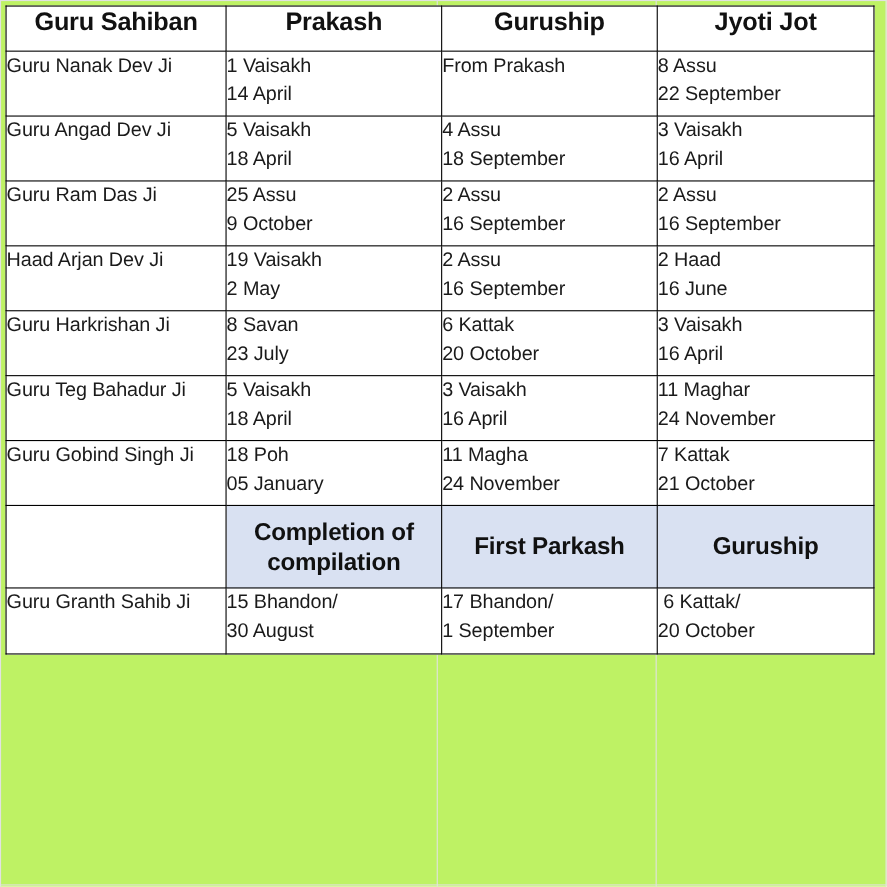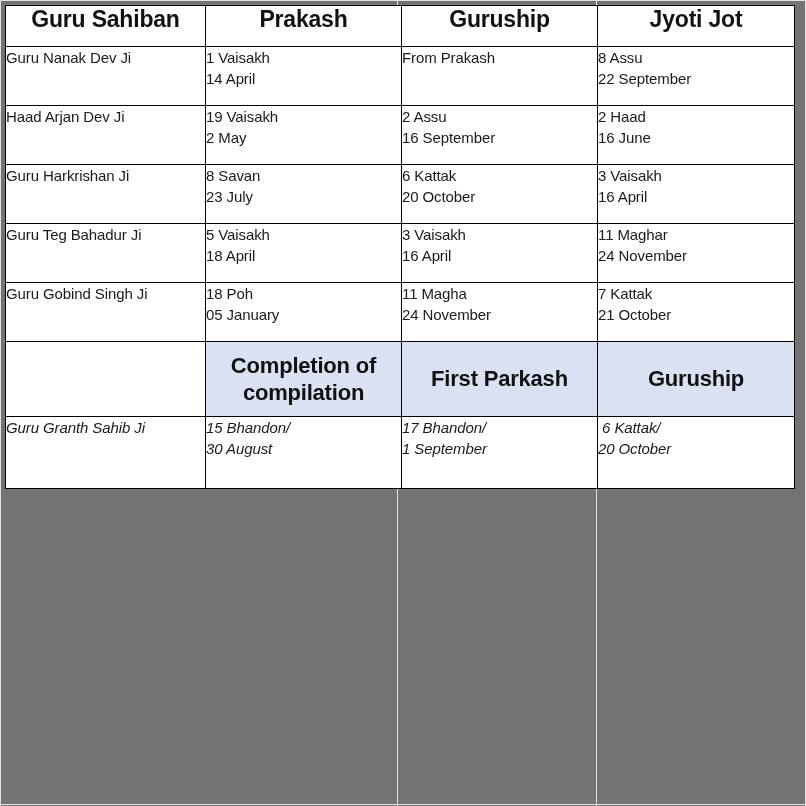"Guru Sahiban" .sheet { background: #737373 -> #bef264 }
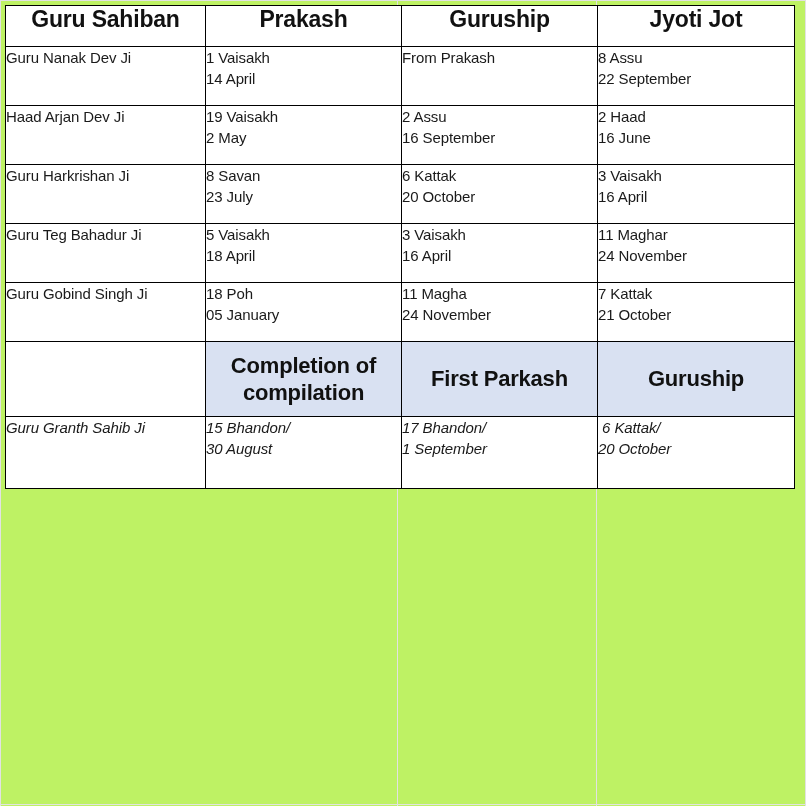"Guru Nanak Dev Ji" td.cell { font-size: 15px -> 18px }
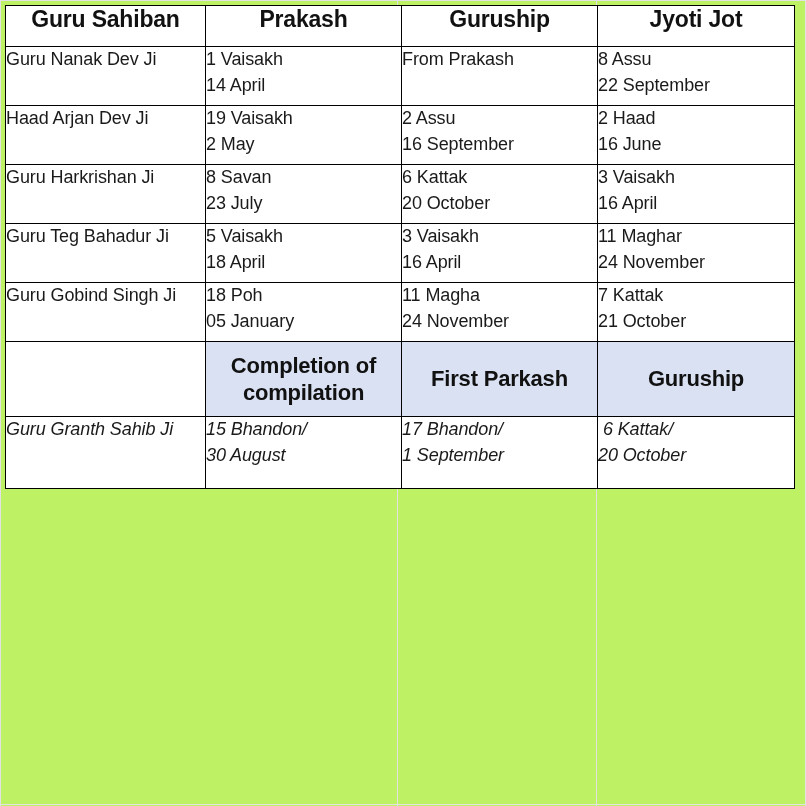"Guru Angad Dev Ji" tr.datarow { html: none -> <tr> <td><span>Guru Angad Dev Ji</span></td> <td><span>5 Vaisakh</span><span>18 April</span></td> <td><span>4 Assu</span><span>18 September</span></td> <td><span>3 Vaisakh</span><span>16 April</span></td> </tr> }
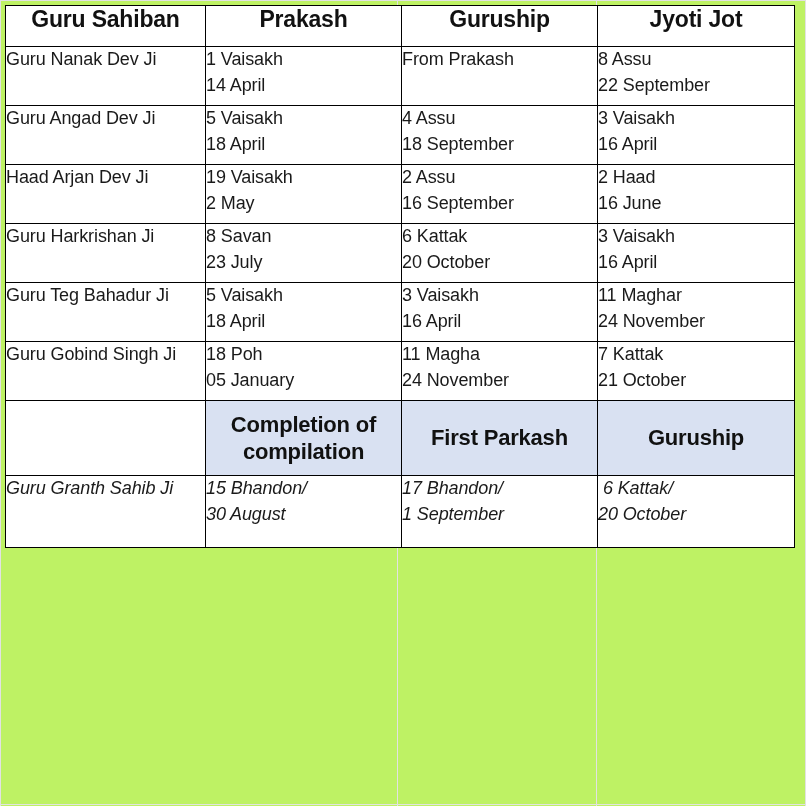"Guru Ram Das Ji" tr.datarow { html: none -> <tr> <td><span>Guru Ram Das Ji</span></td> <td><span>25 Assu</span><span>9 October</span></td> <td><span>2 Assu</span><span>16 September</span></td> <td><span>2 Assu</span><span>16 September</span></td> </tr> }
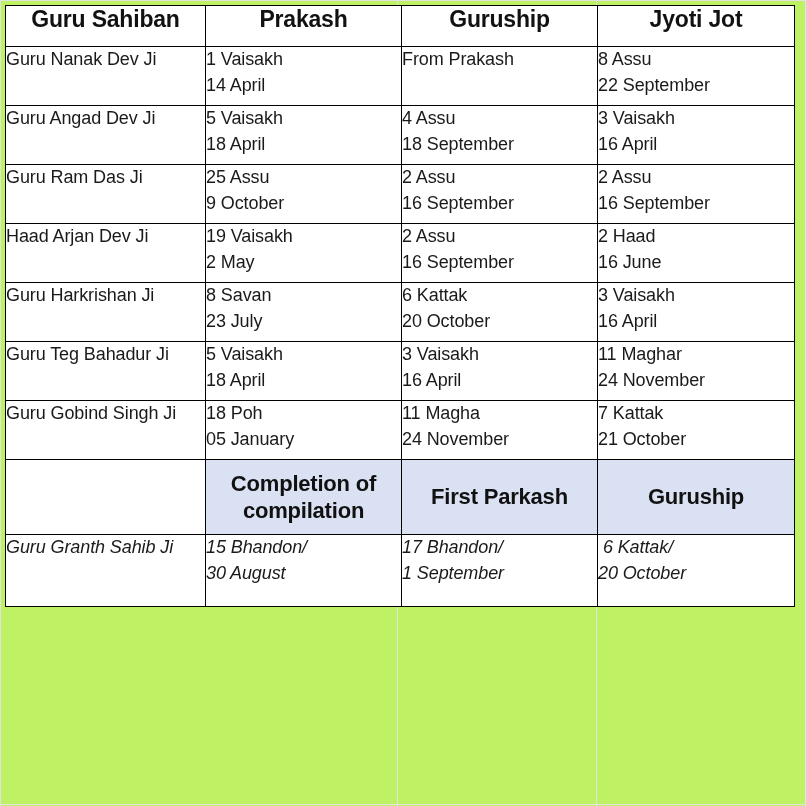"Guru Granth Sahib Ji" tr.lastrow { font-style: italic -> none; height: 72px -> 60px }
